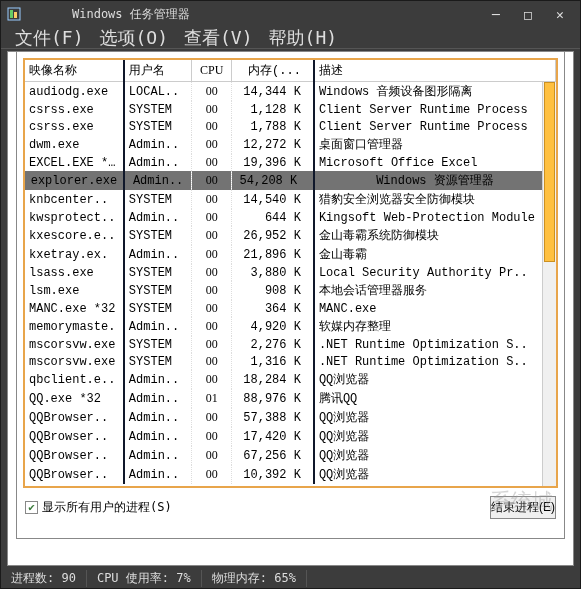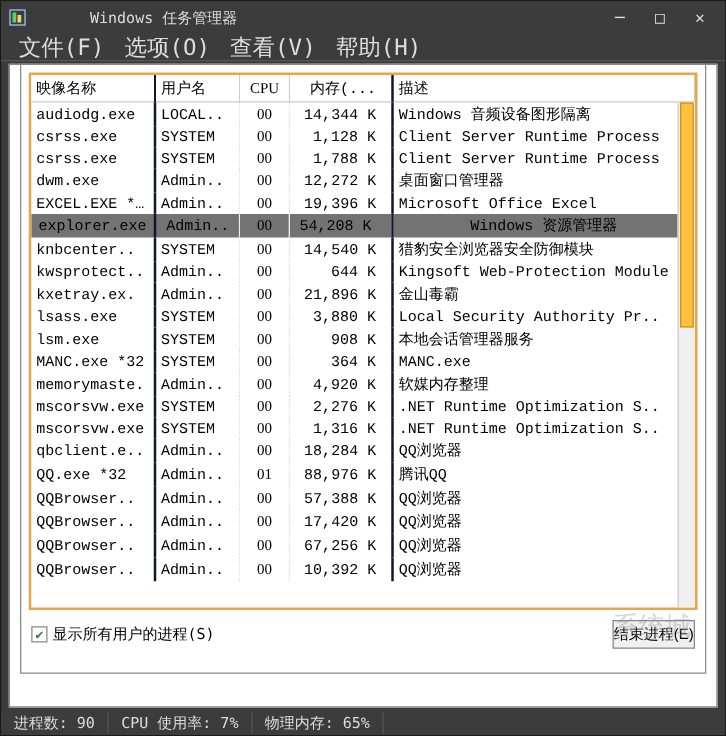"kxescore.e.." tr { html: none -> <tr> <td>kxescore.e..</td> <td>SYSTEM</td> <td>00</td> <td>26,952 K</td> <td>金山毒霸系统防御模块</td> </tr> }
